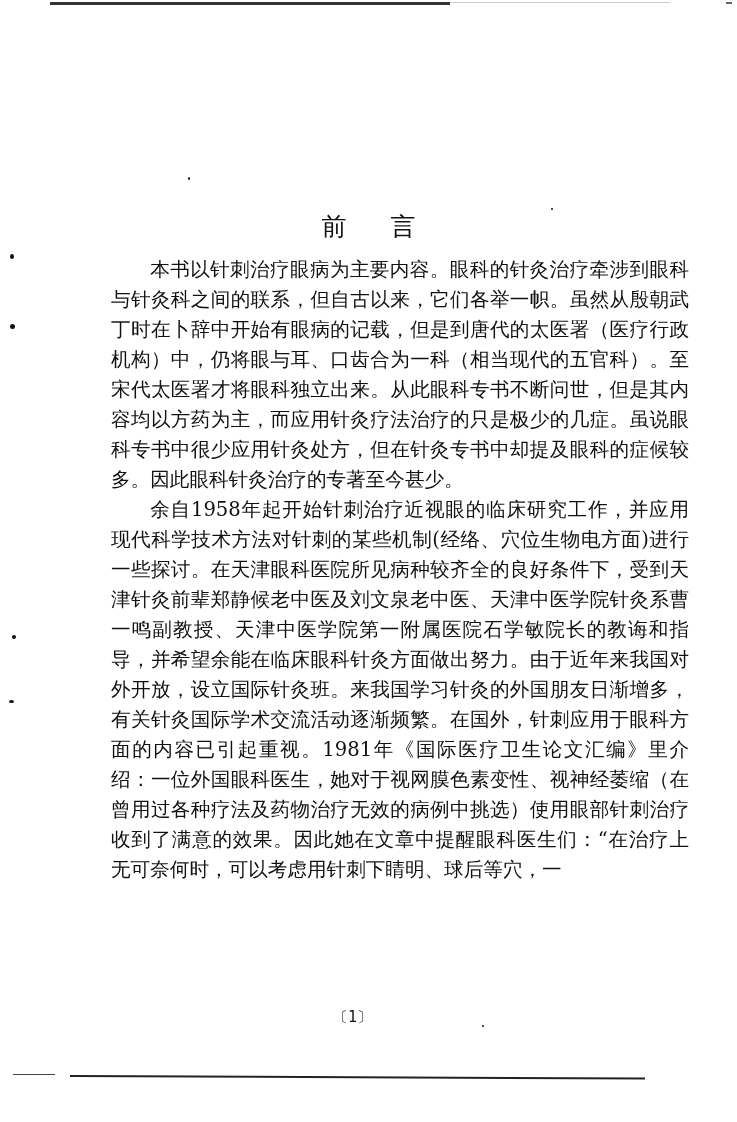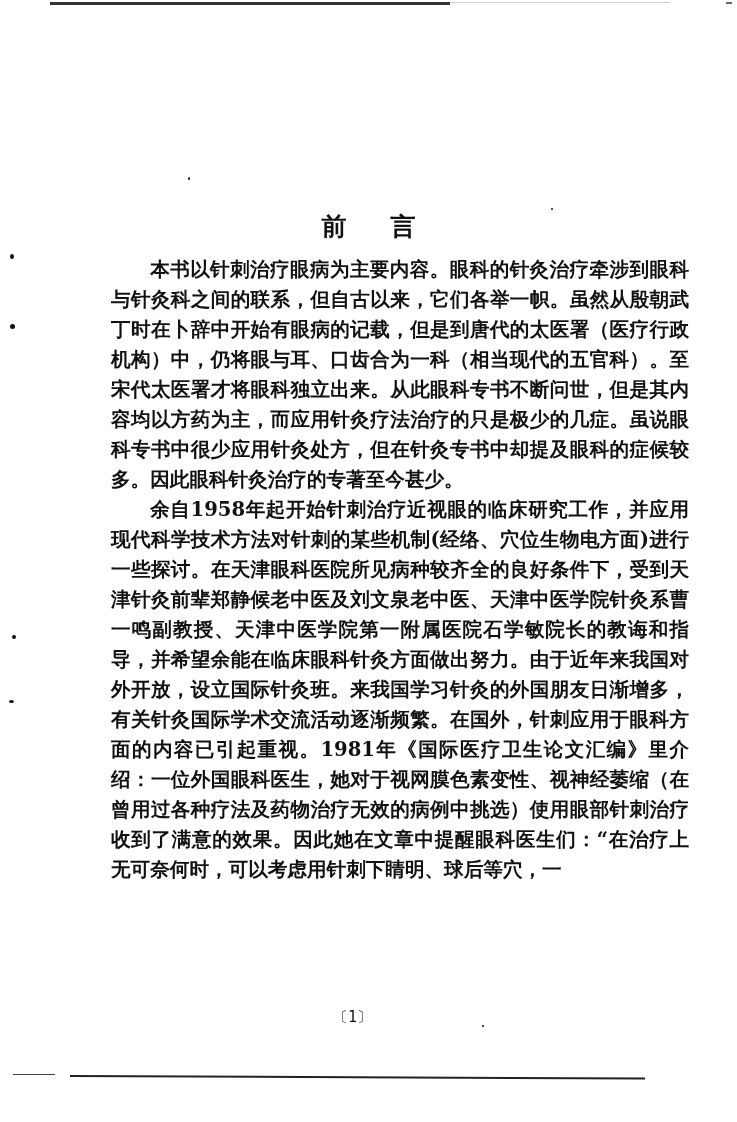"前言" .title { font-weight: bold -> normal }
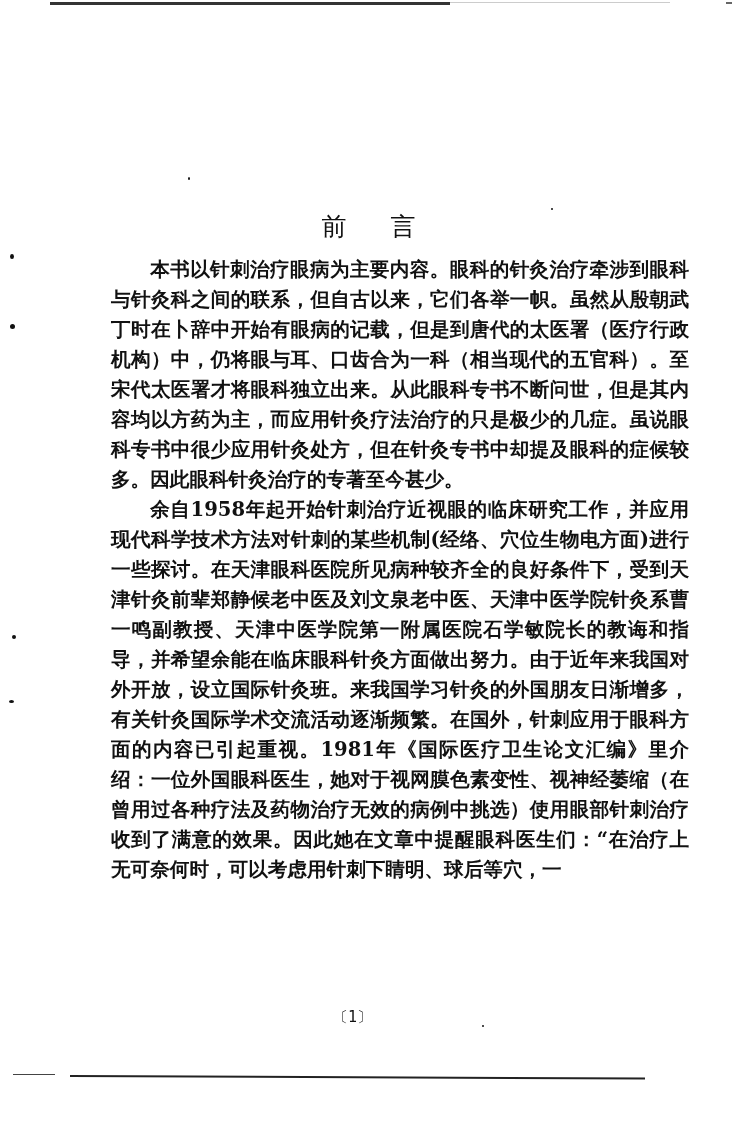"本书以针刺治疗眼病为主要内容。眼科的针灸治疗牵涉到眼科与针灸科之间的联系，但自古" .para { font-weight: bold -> none }
